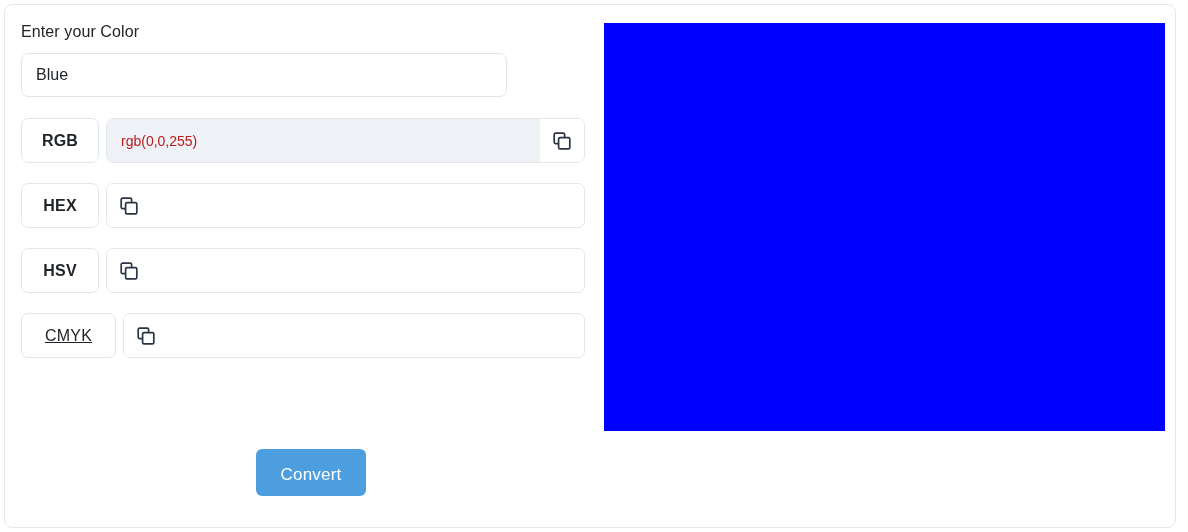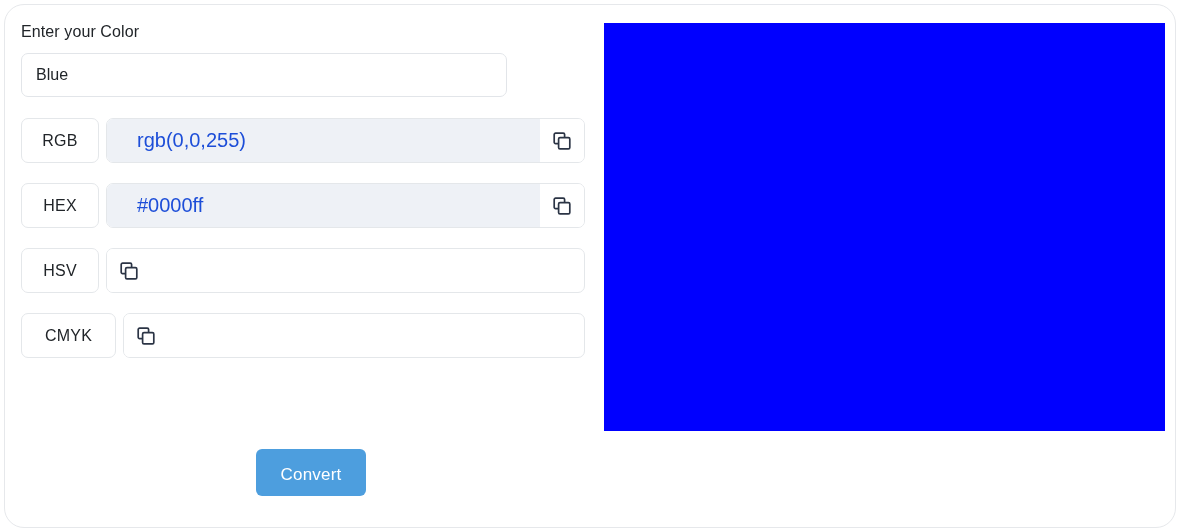"Enter your Color" #app-card { border-radius: 20px -> 8px }
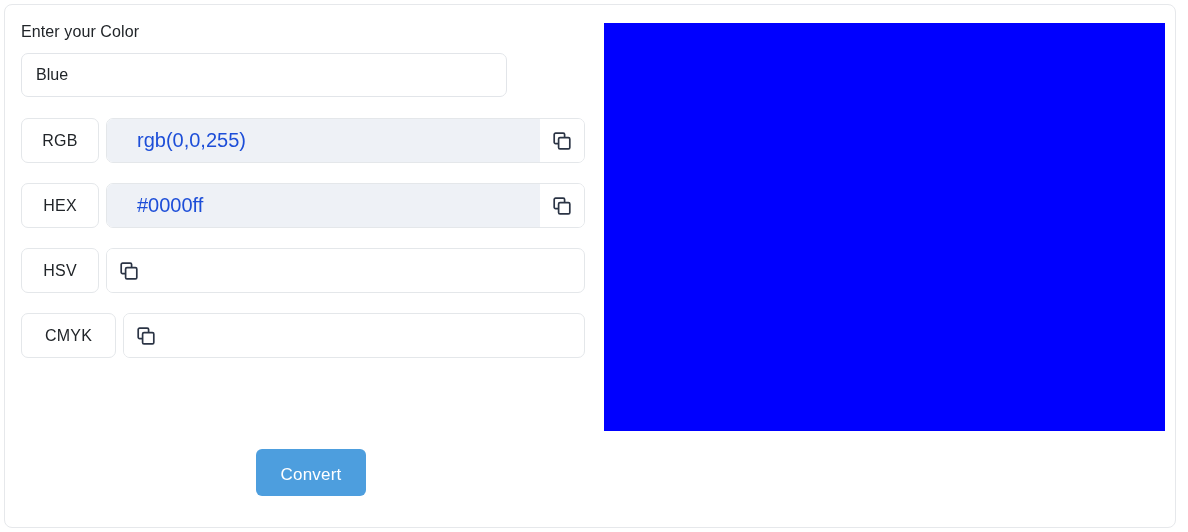"RGB" .row-label.w-narrow { font-weight: none -> bold }
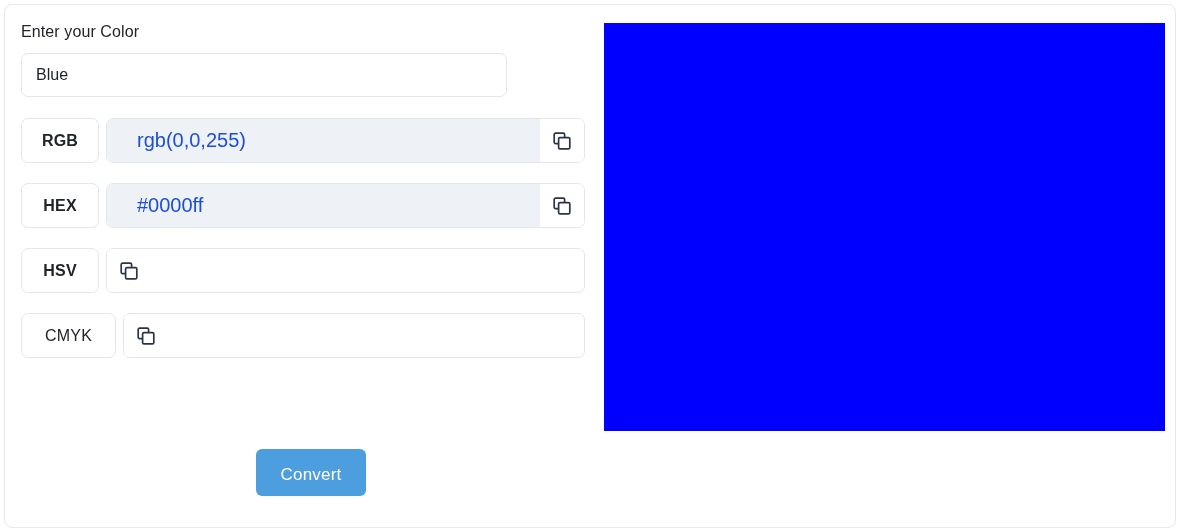"rgb(0,0,255)" .row-value { color: #1d4ed8 -> #b91c1c; font-size: 20px -> 14px; padding: 0 30px -> 0 14px }
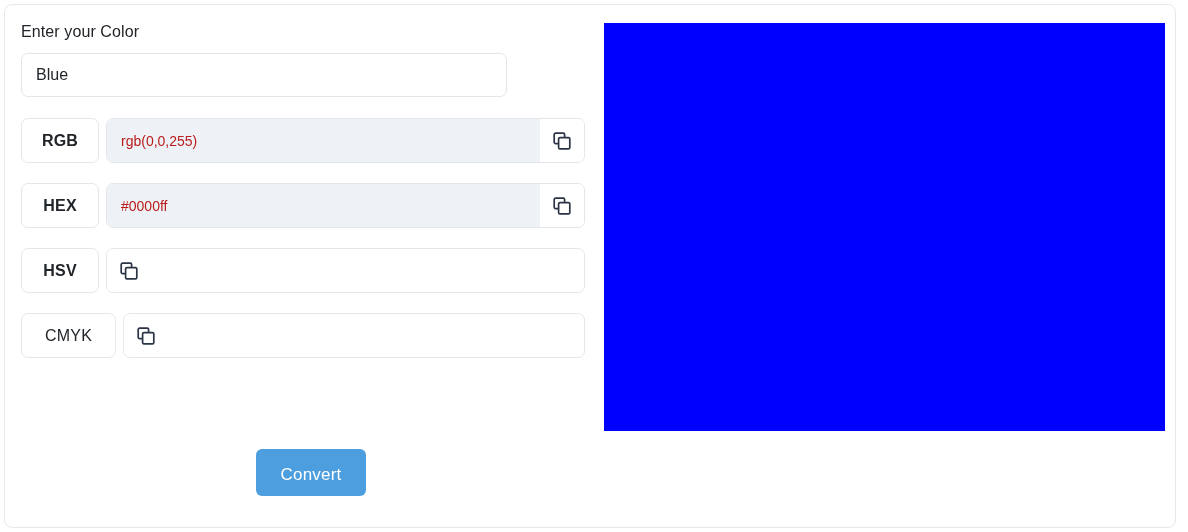"#0000ff" input.row-value { html: <input> -> none }
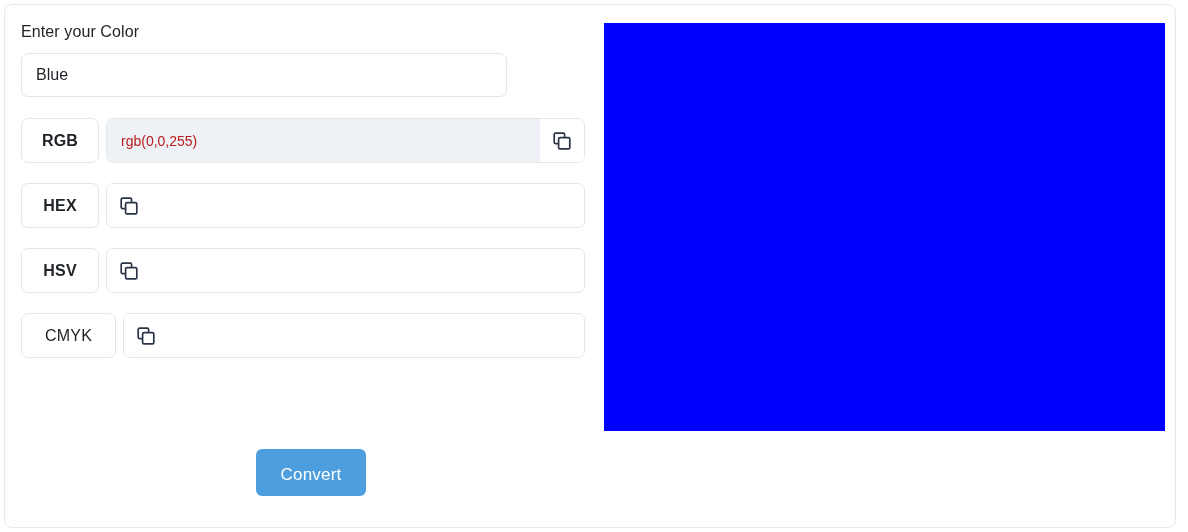"CMYK" .row-label.w-wide { text-decoration: none -> underline }
